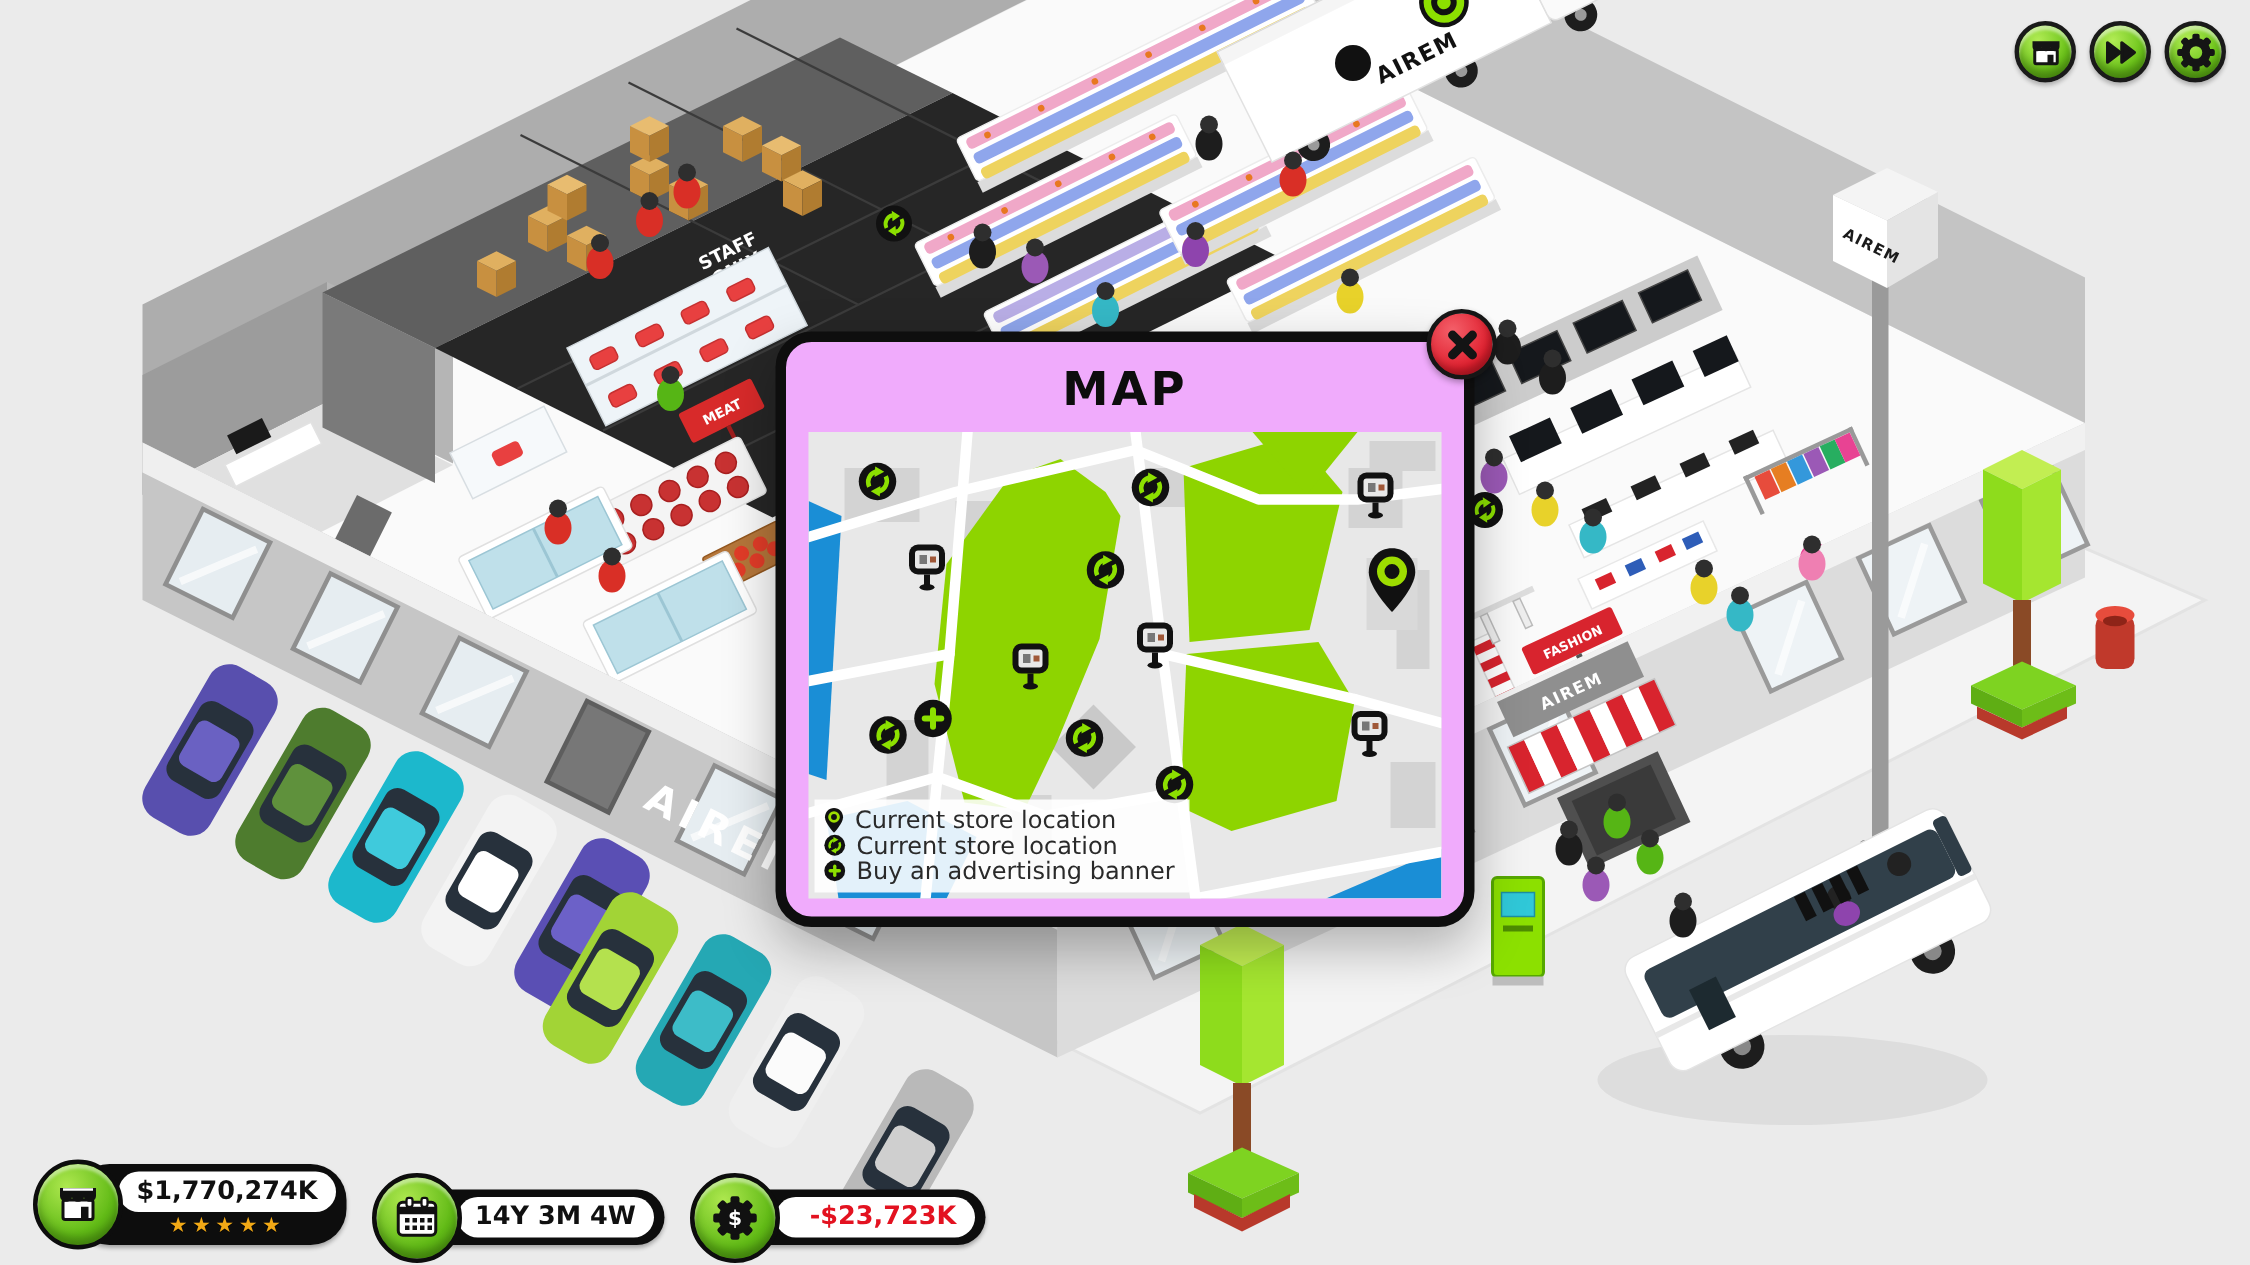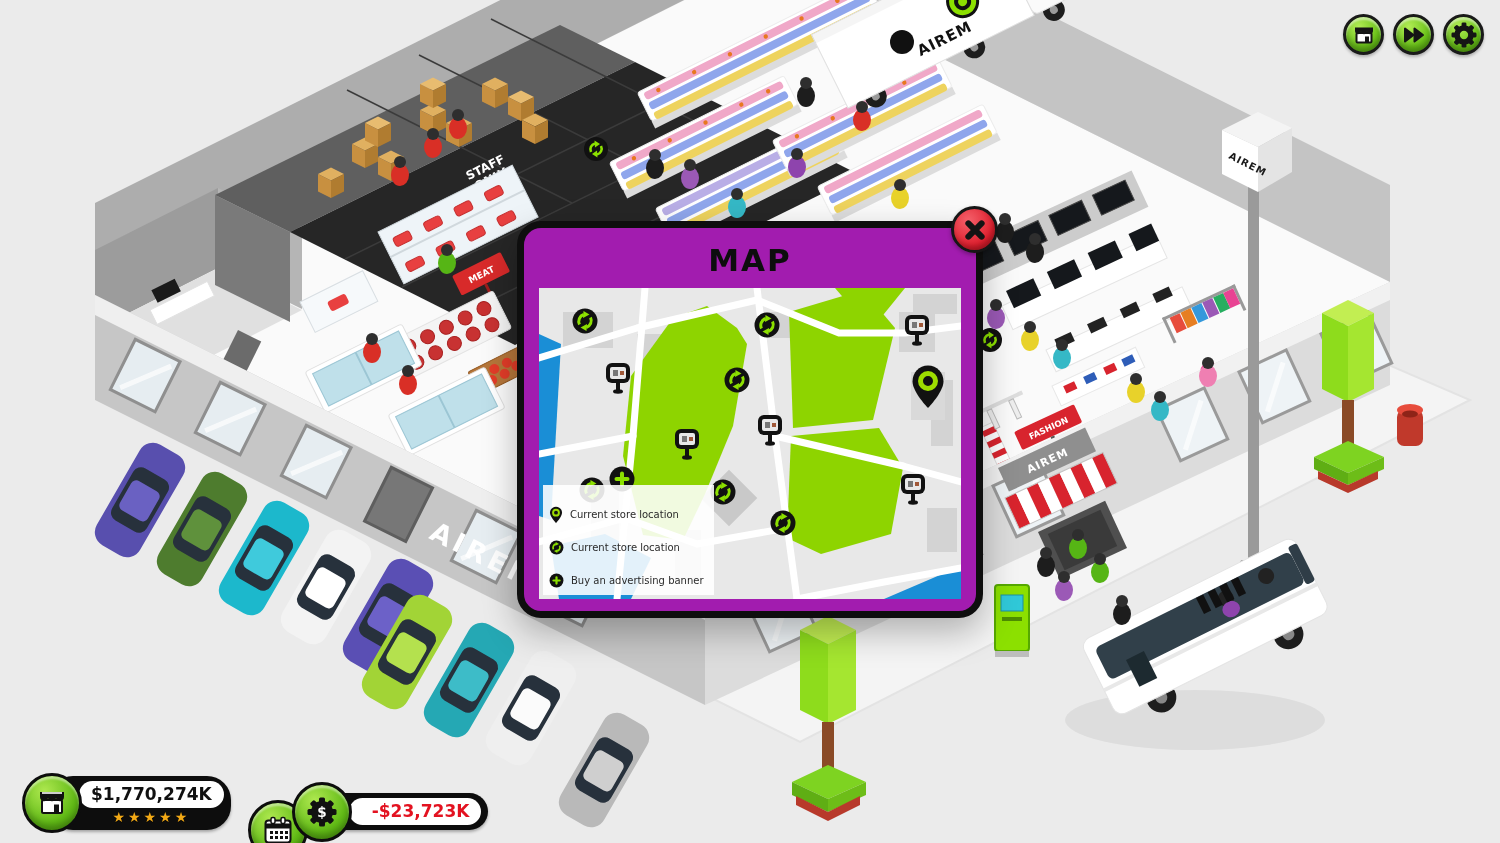"MAP" .dialog { background: #a21caf -> #f0abfc }
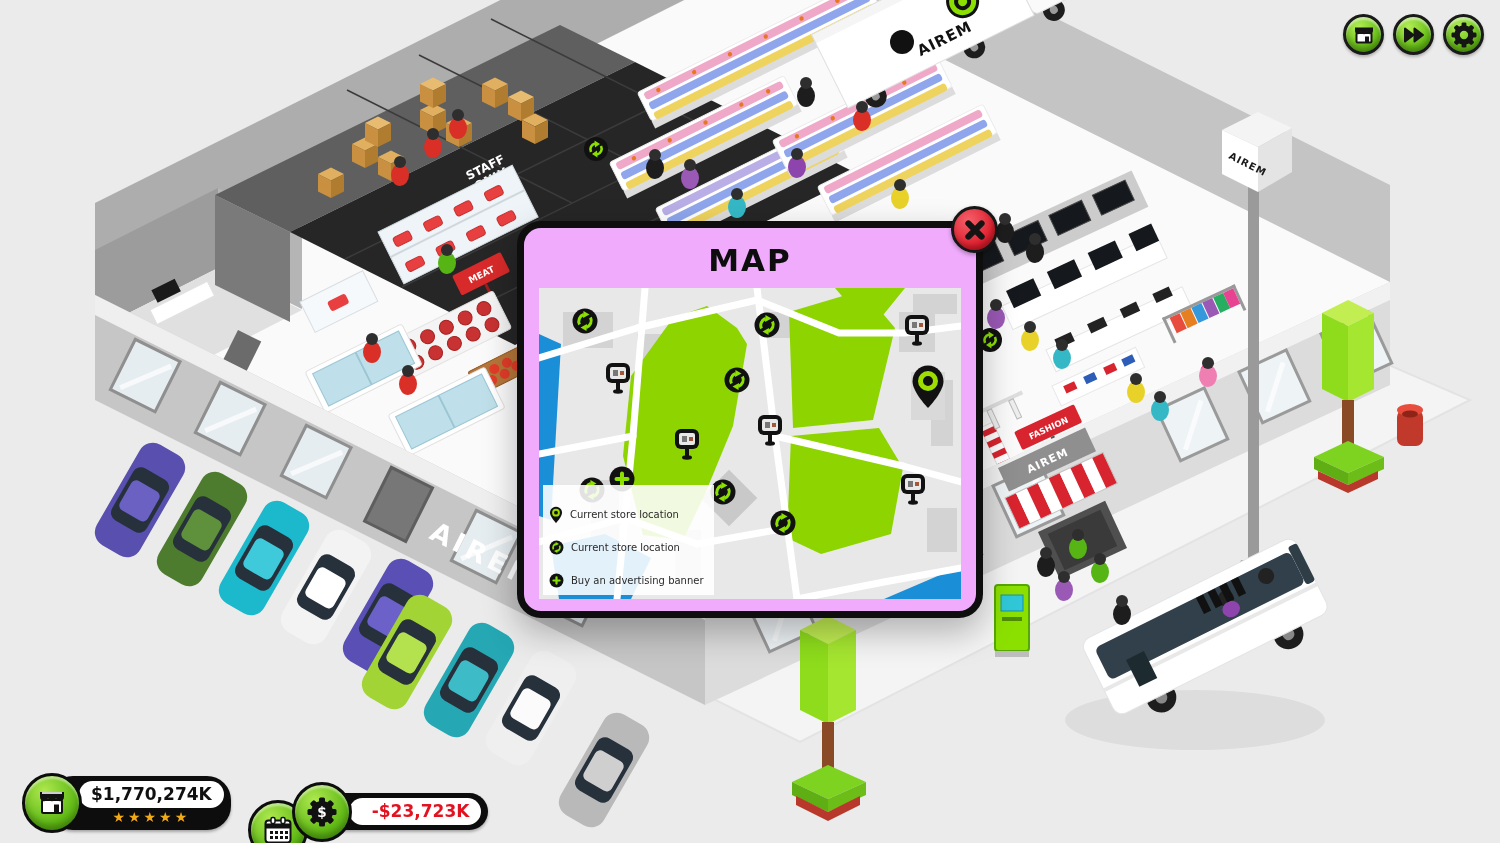"Current store location" .legend-row { font-size: 10px -> 16px; margin-top: 16px -> none }
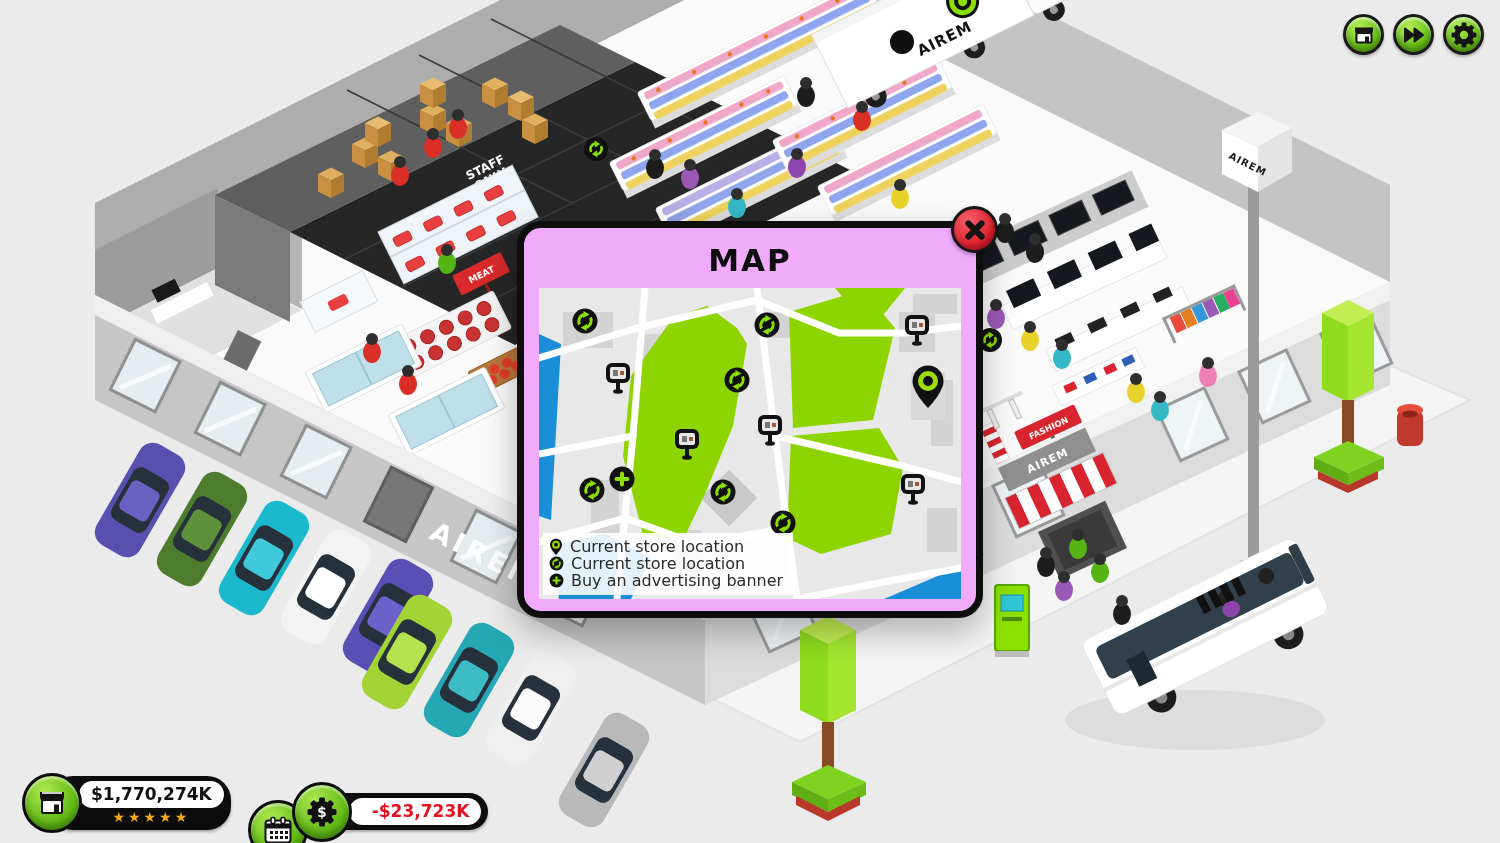"14Y 3M 4W" div.badge-body { html: none -> <div> <div>14Y 3M 4W</div> </div> }
